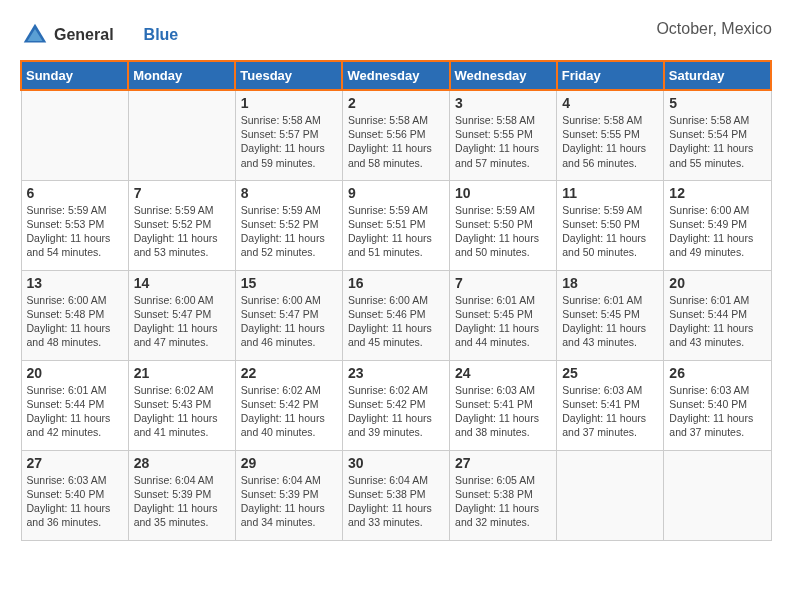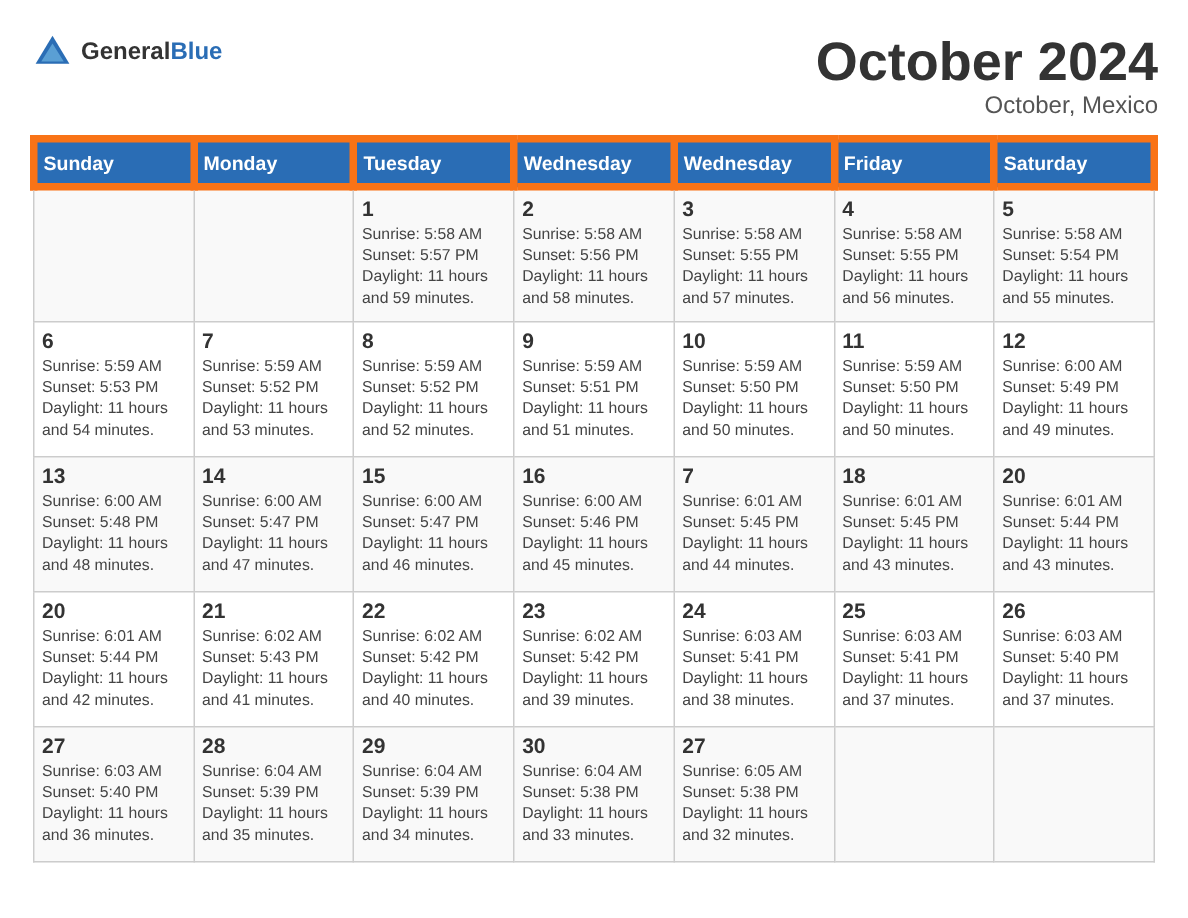"Blue" .logo-blue { margin-left: none -> 30px }
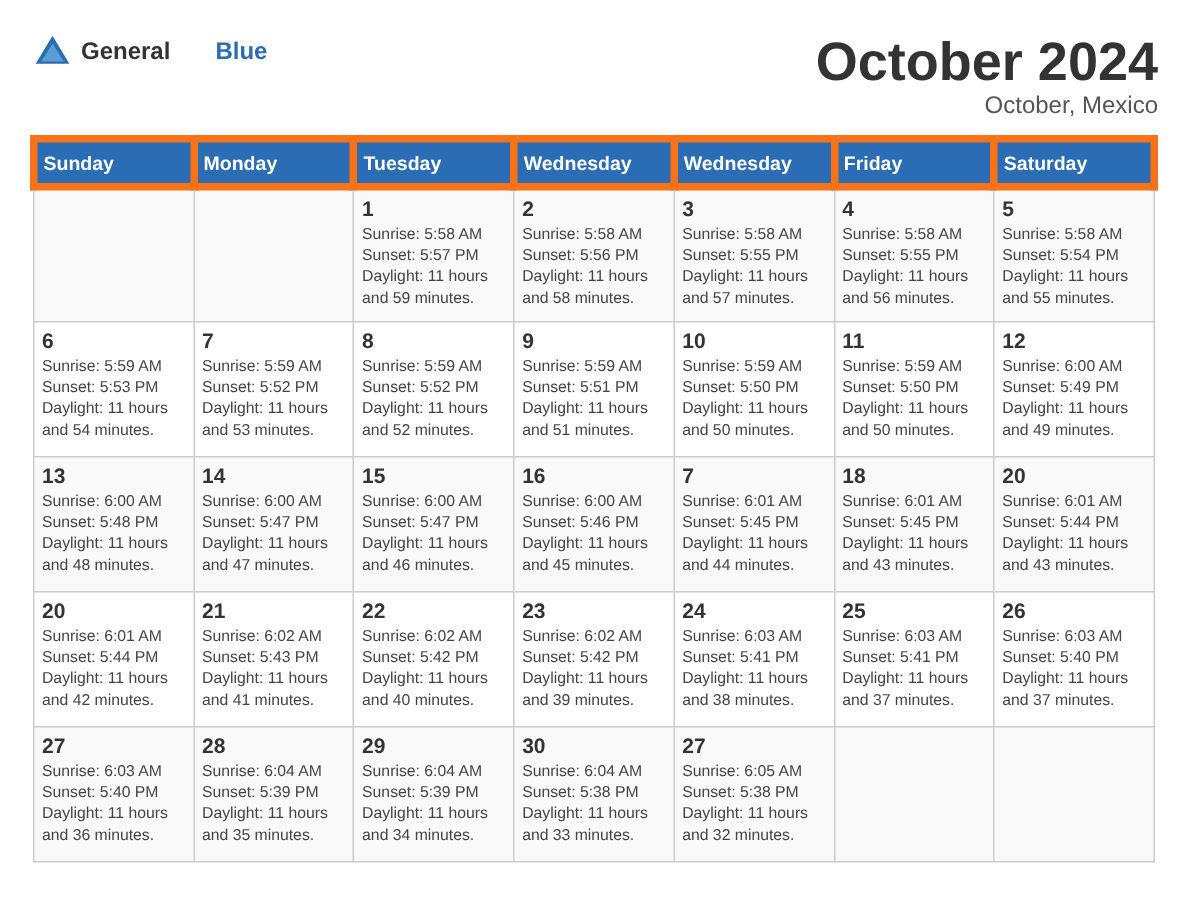"October 2024" div.month-title { html: <div>October 2024</div> -> none }
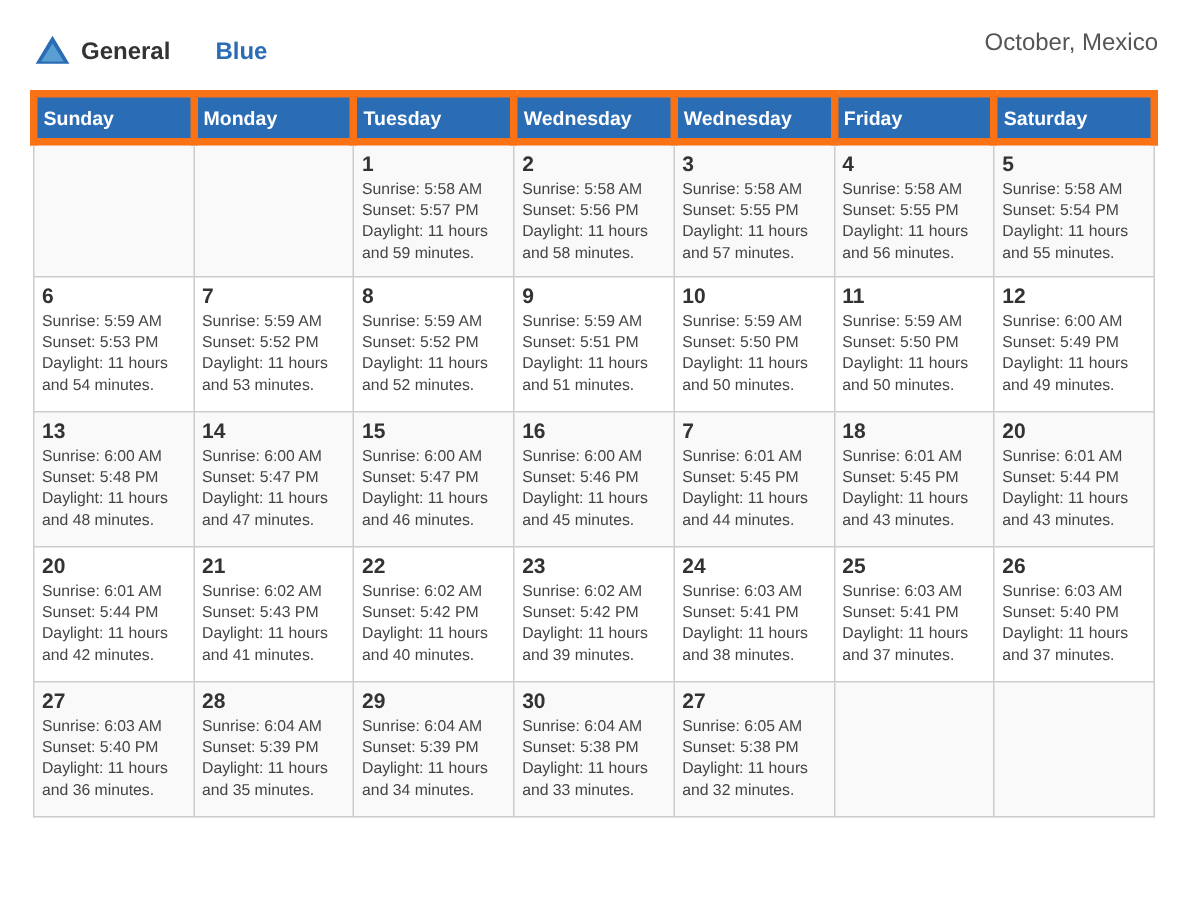"Sunday" thead tr th { border: 5px solid #f97316 -> 2px solid #f97316 }
